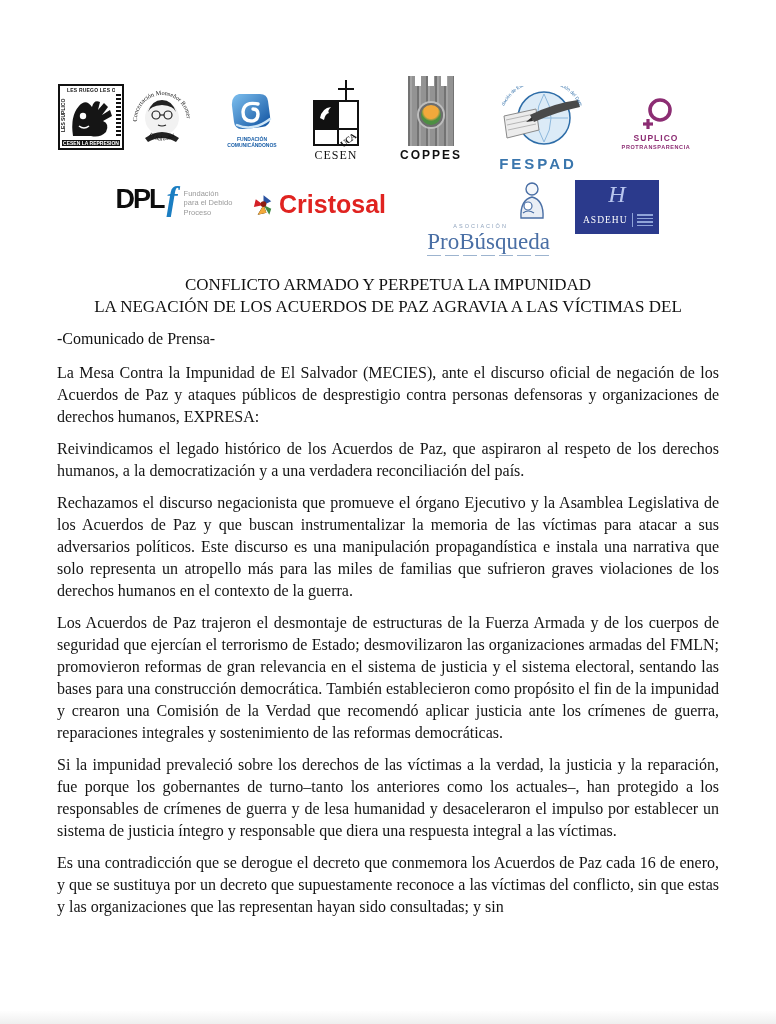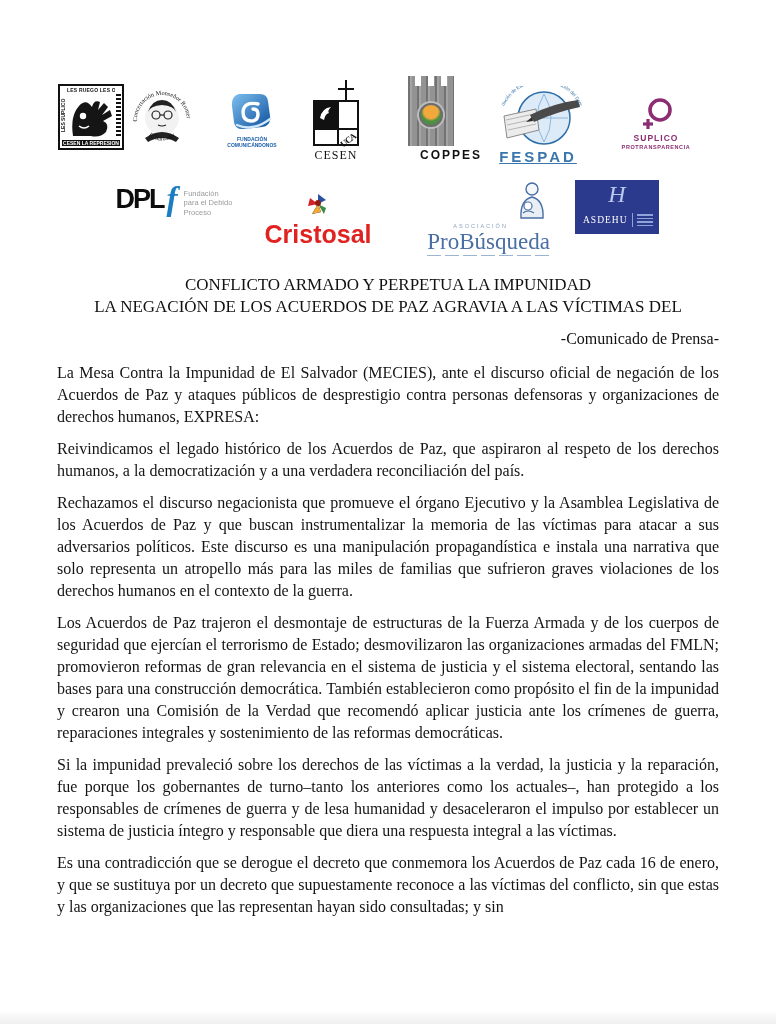"COPPES" .cop-label { margin-left: 20px -> none }
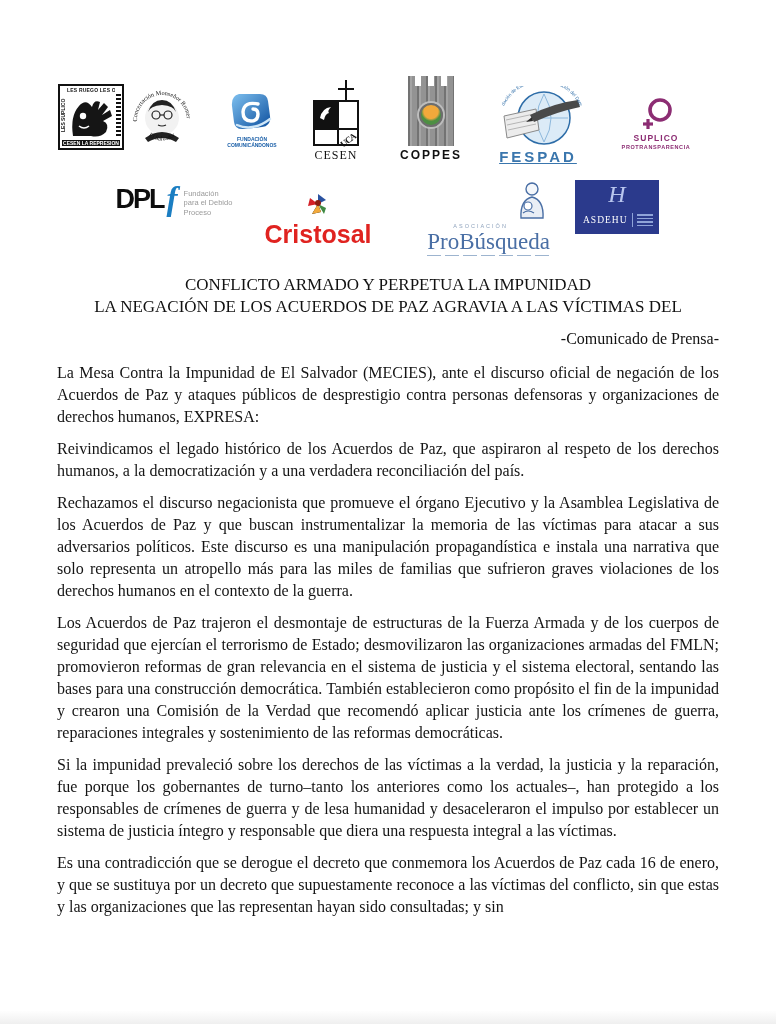"FESPAD" .fes-label { margin-top: 0px -> 7px; text-decoration: underline -> none }
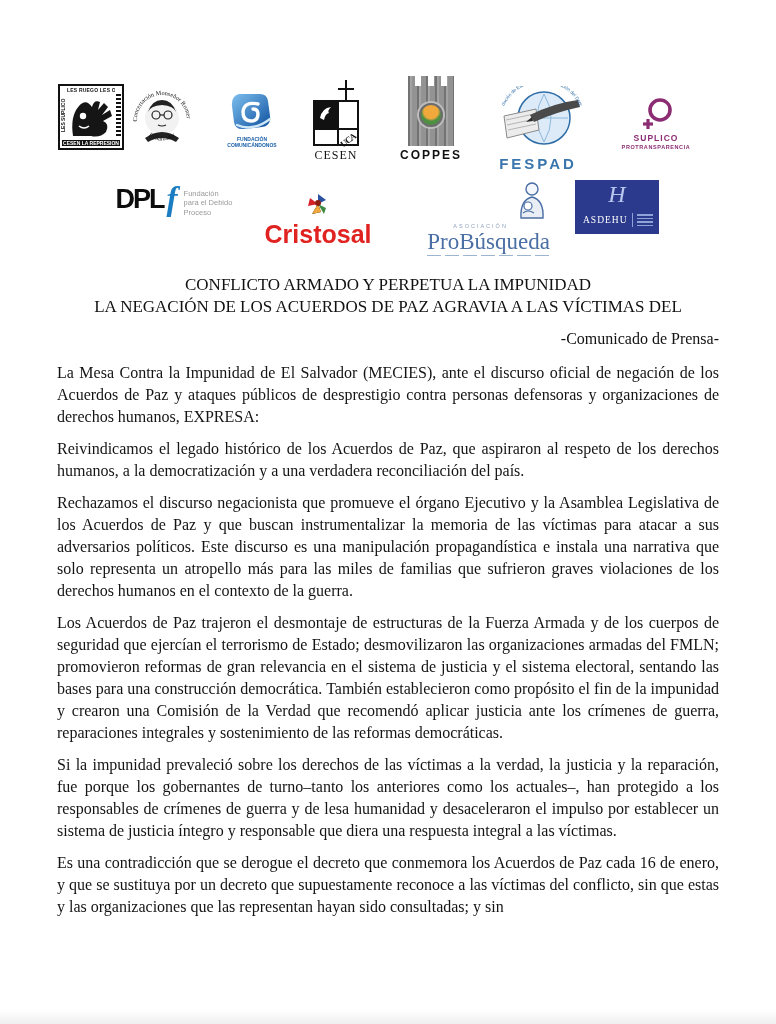"Cristosal" .cri-row { flex-direction: column -> none }
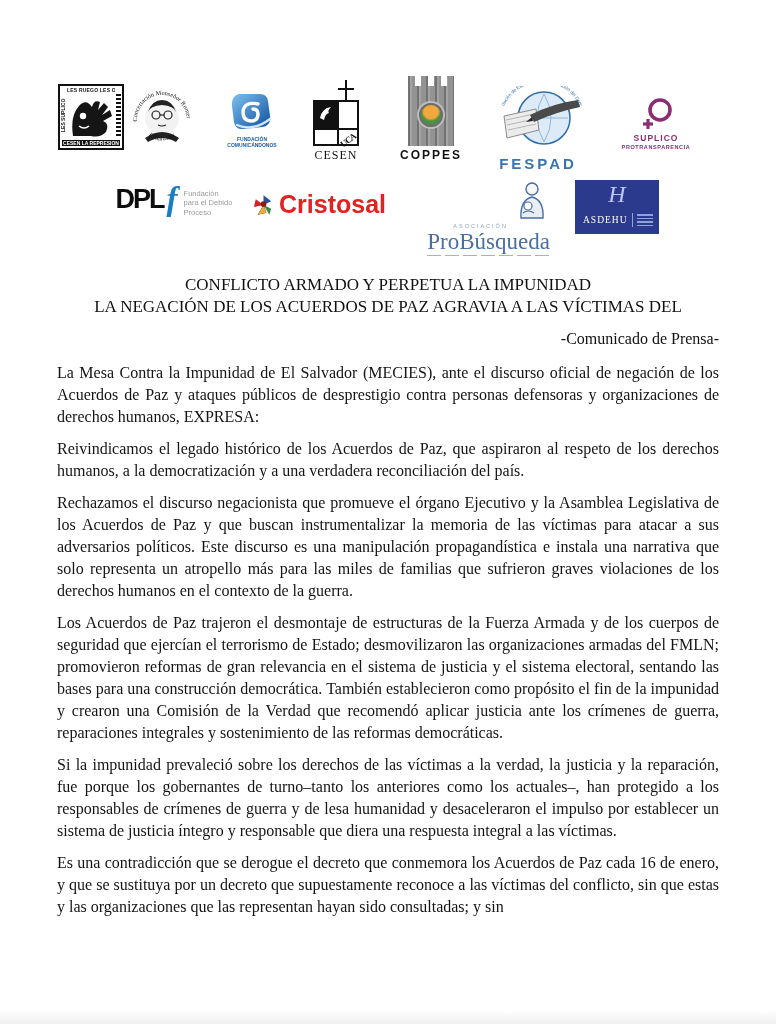"-Comunicado de Prensa-" .doc-subtitle { text-align: right -> left }
